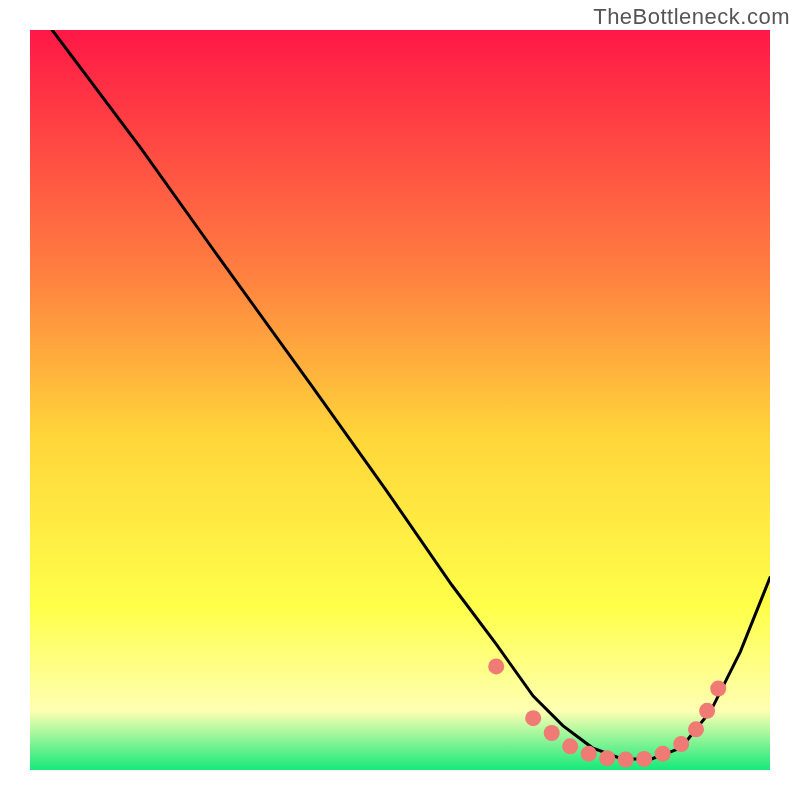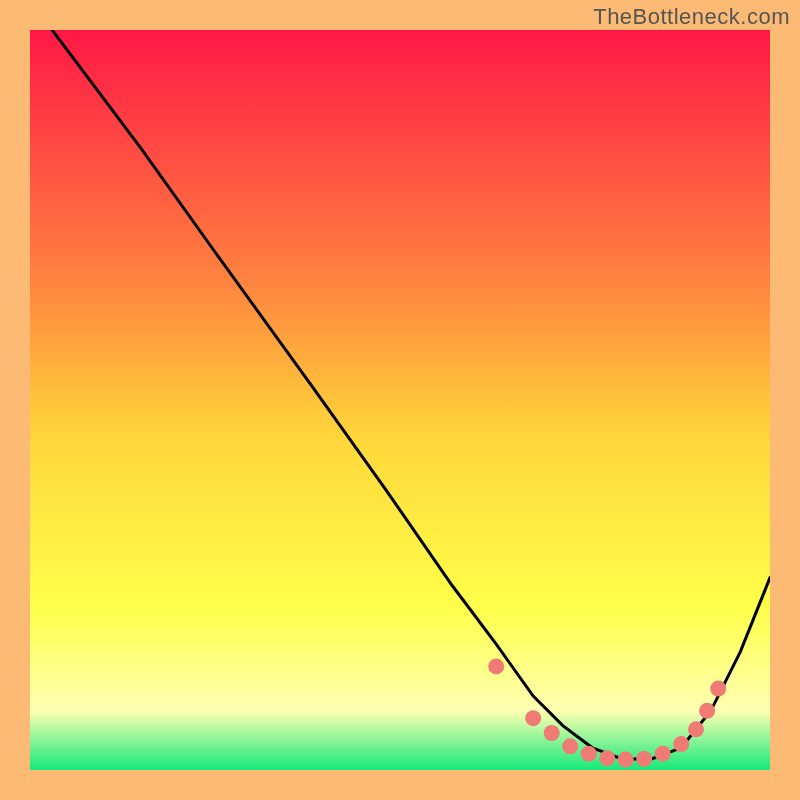"TheBottleneck.com" .outer { background: #fdba74 -> #ffffff }
